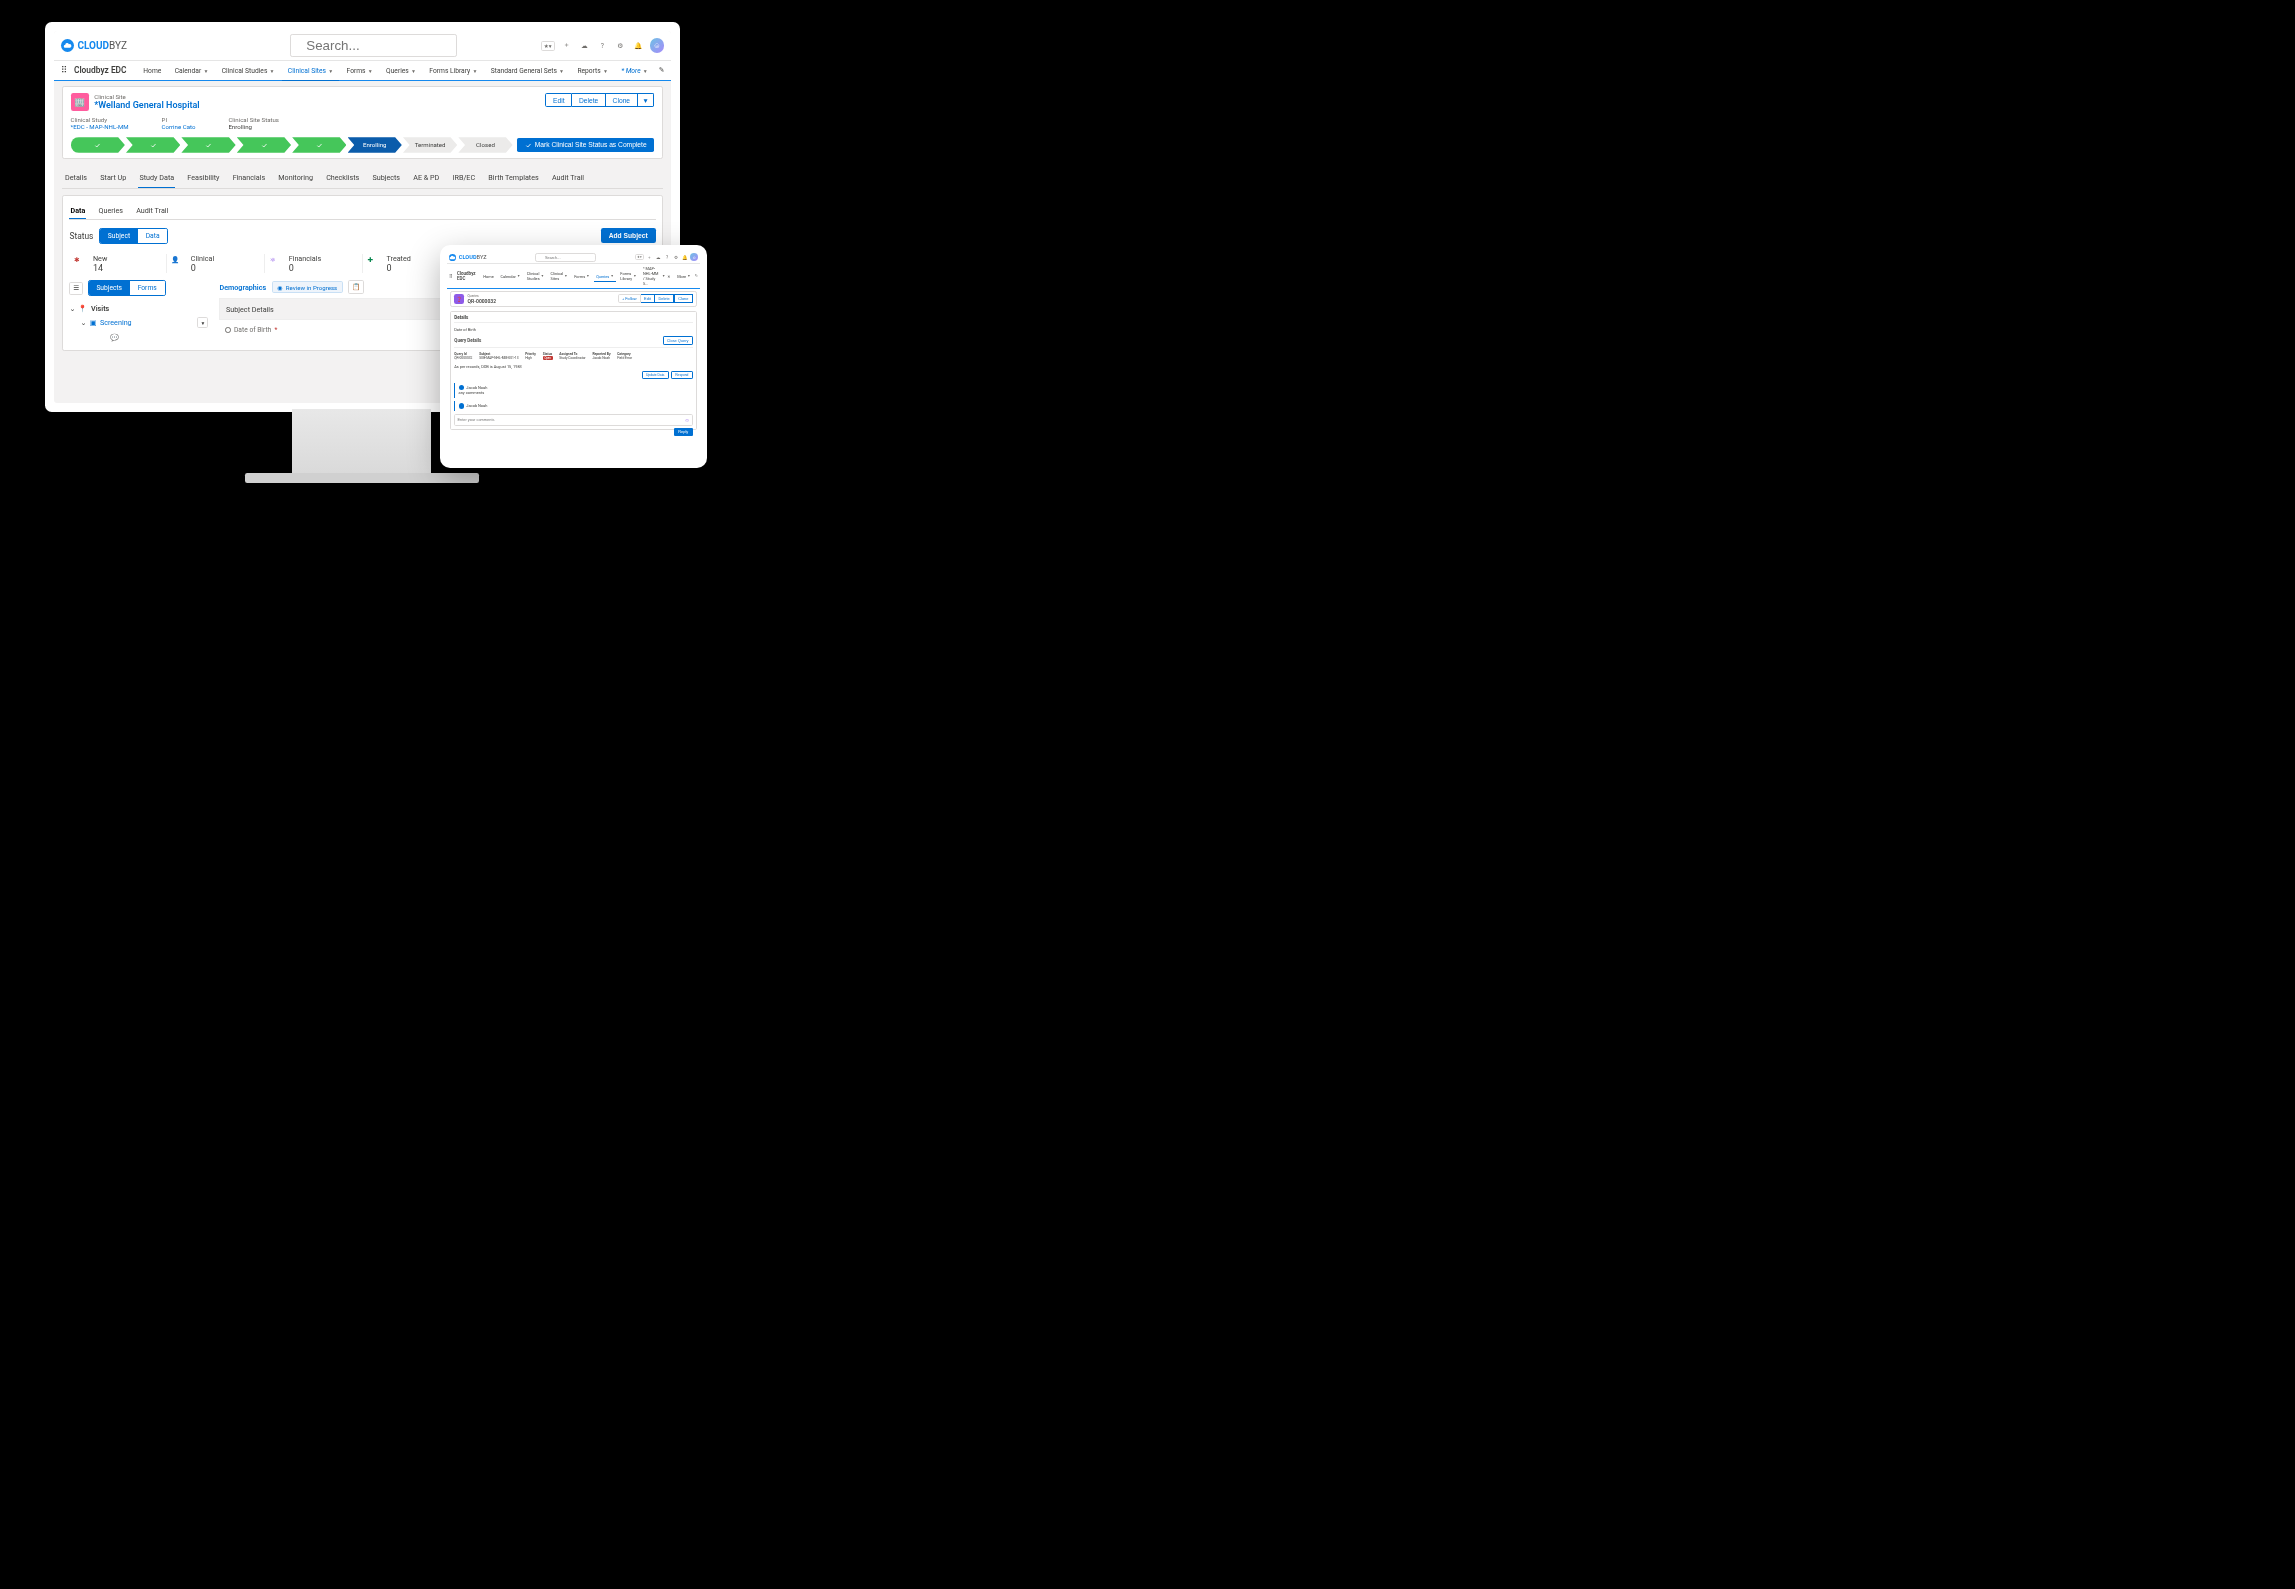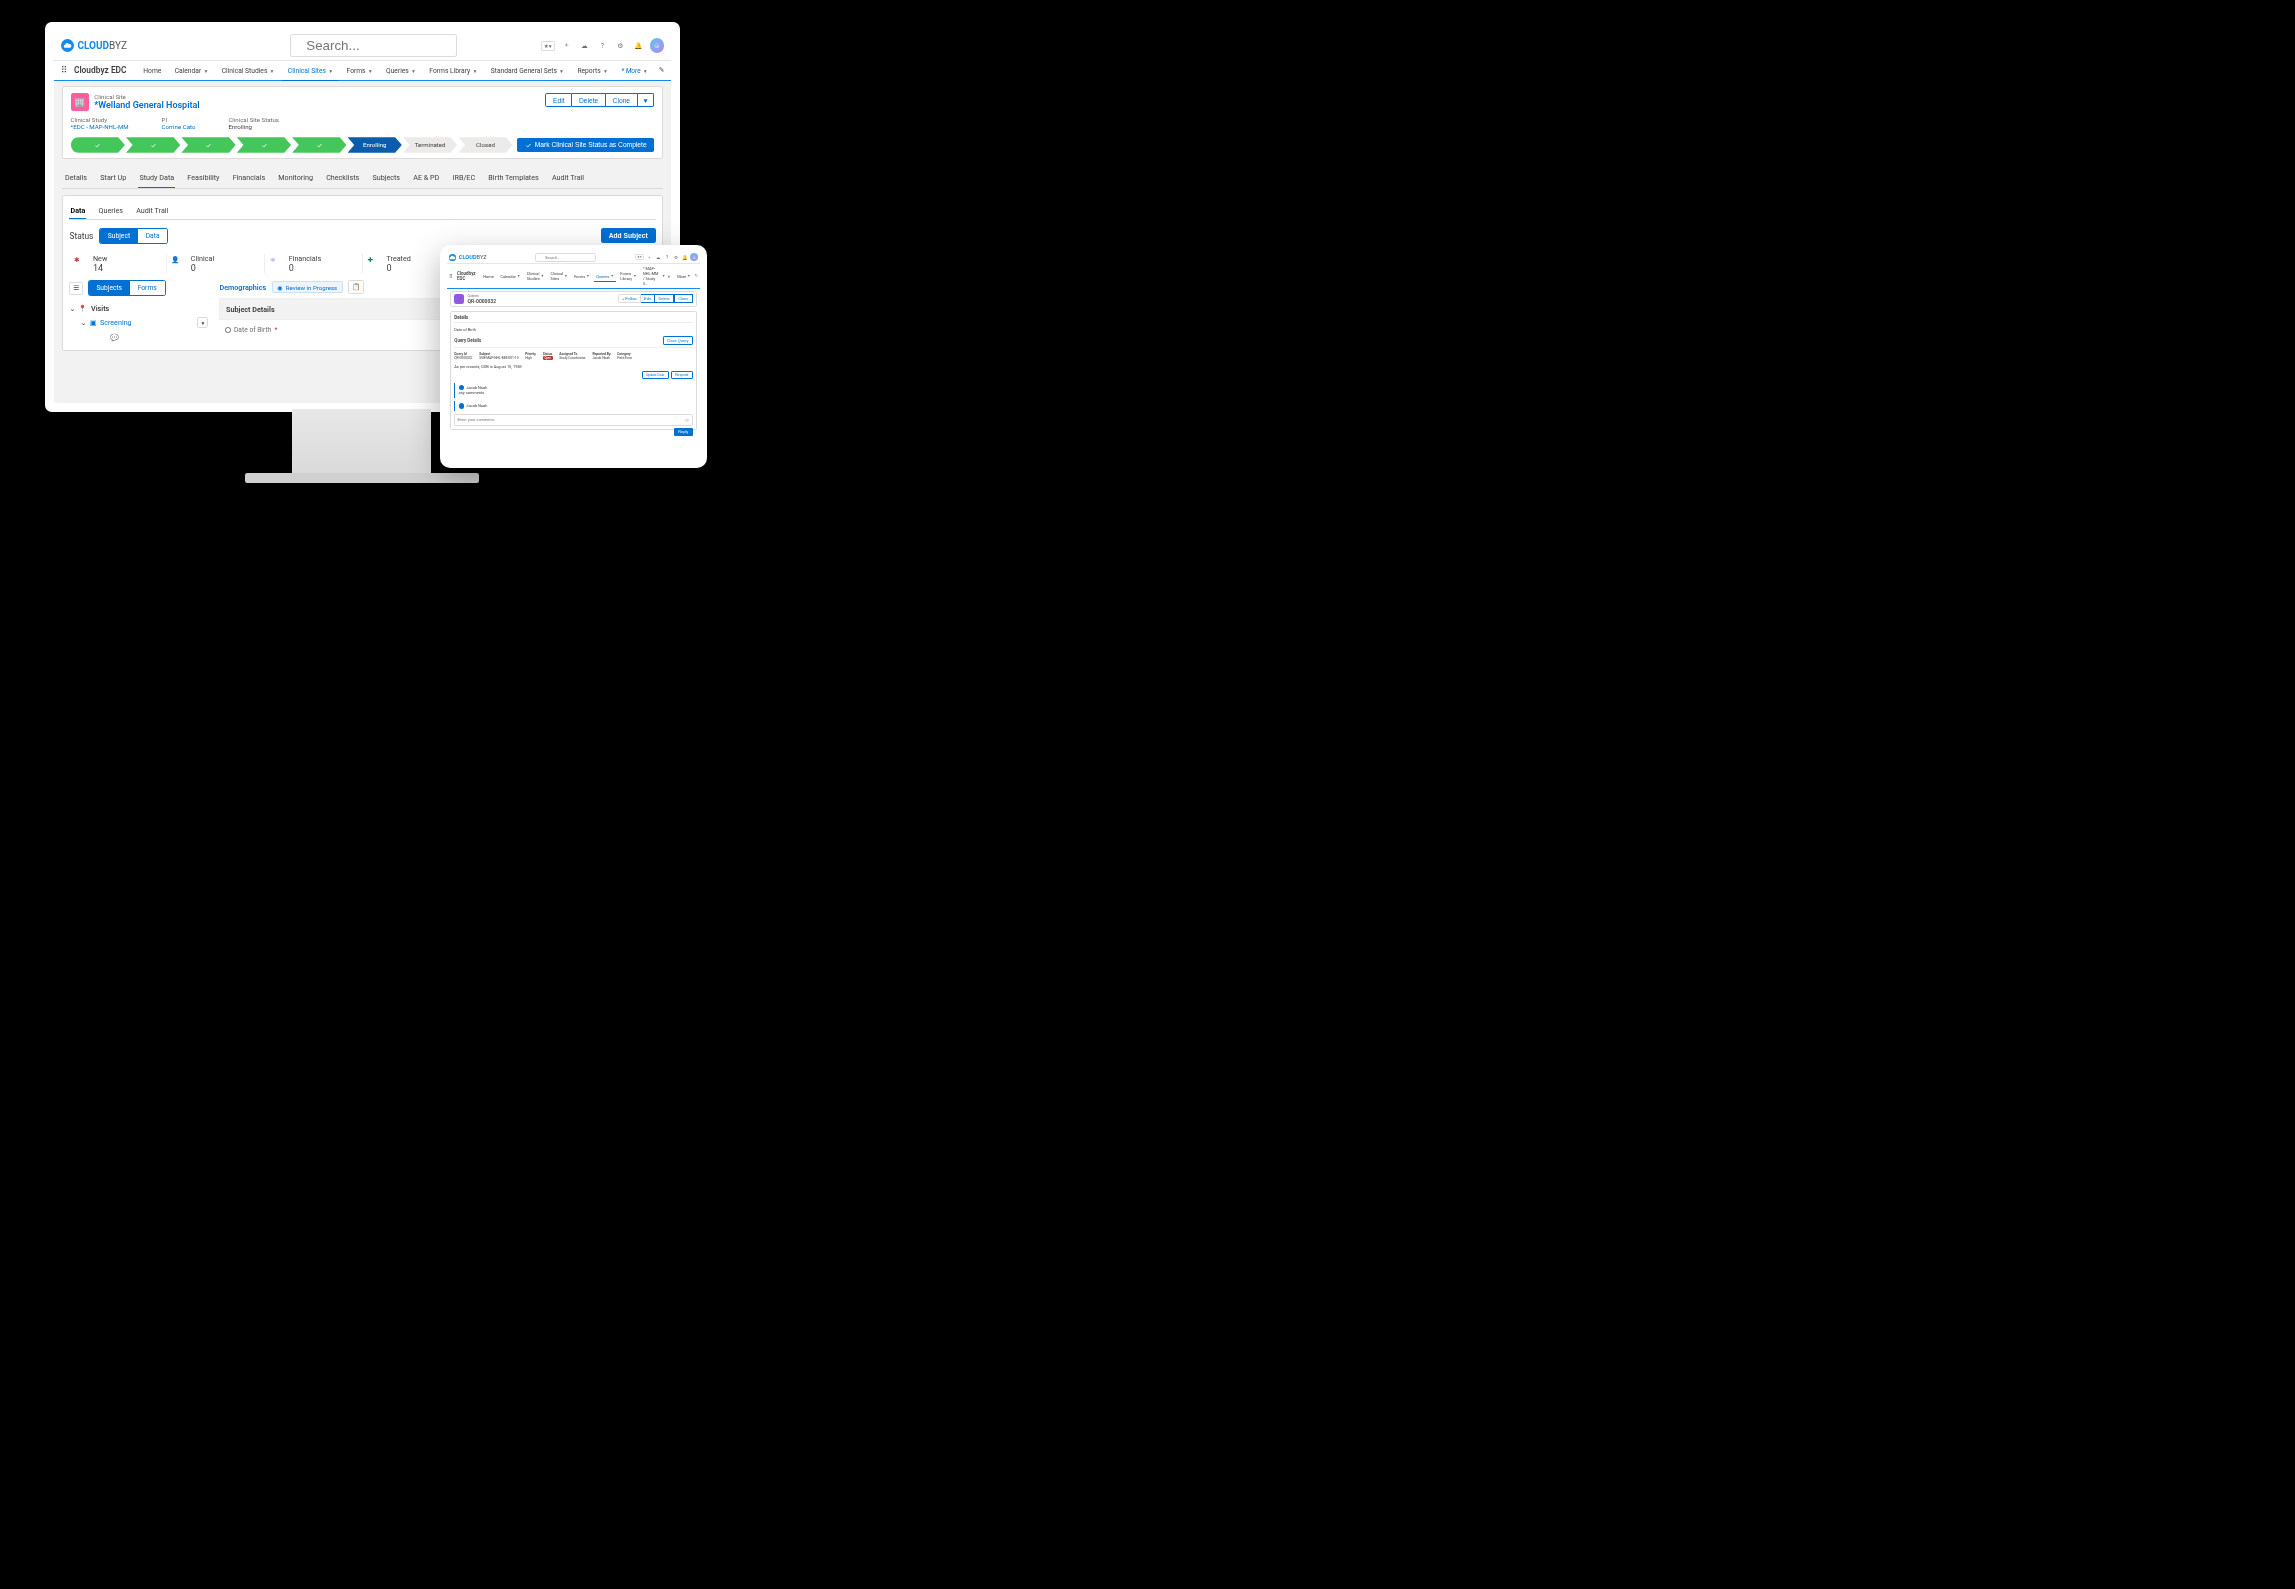"Subject Details" .subj-det { font-weight: 700 -> 400 }
